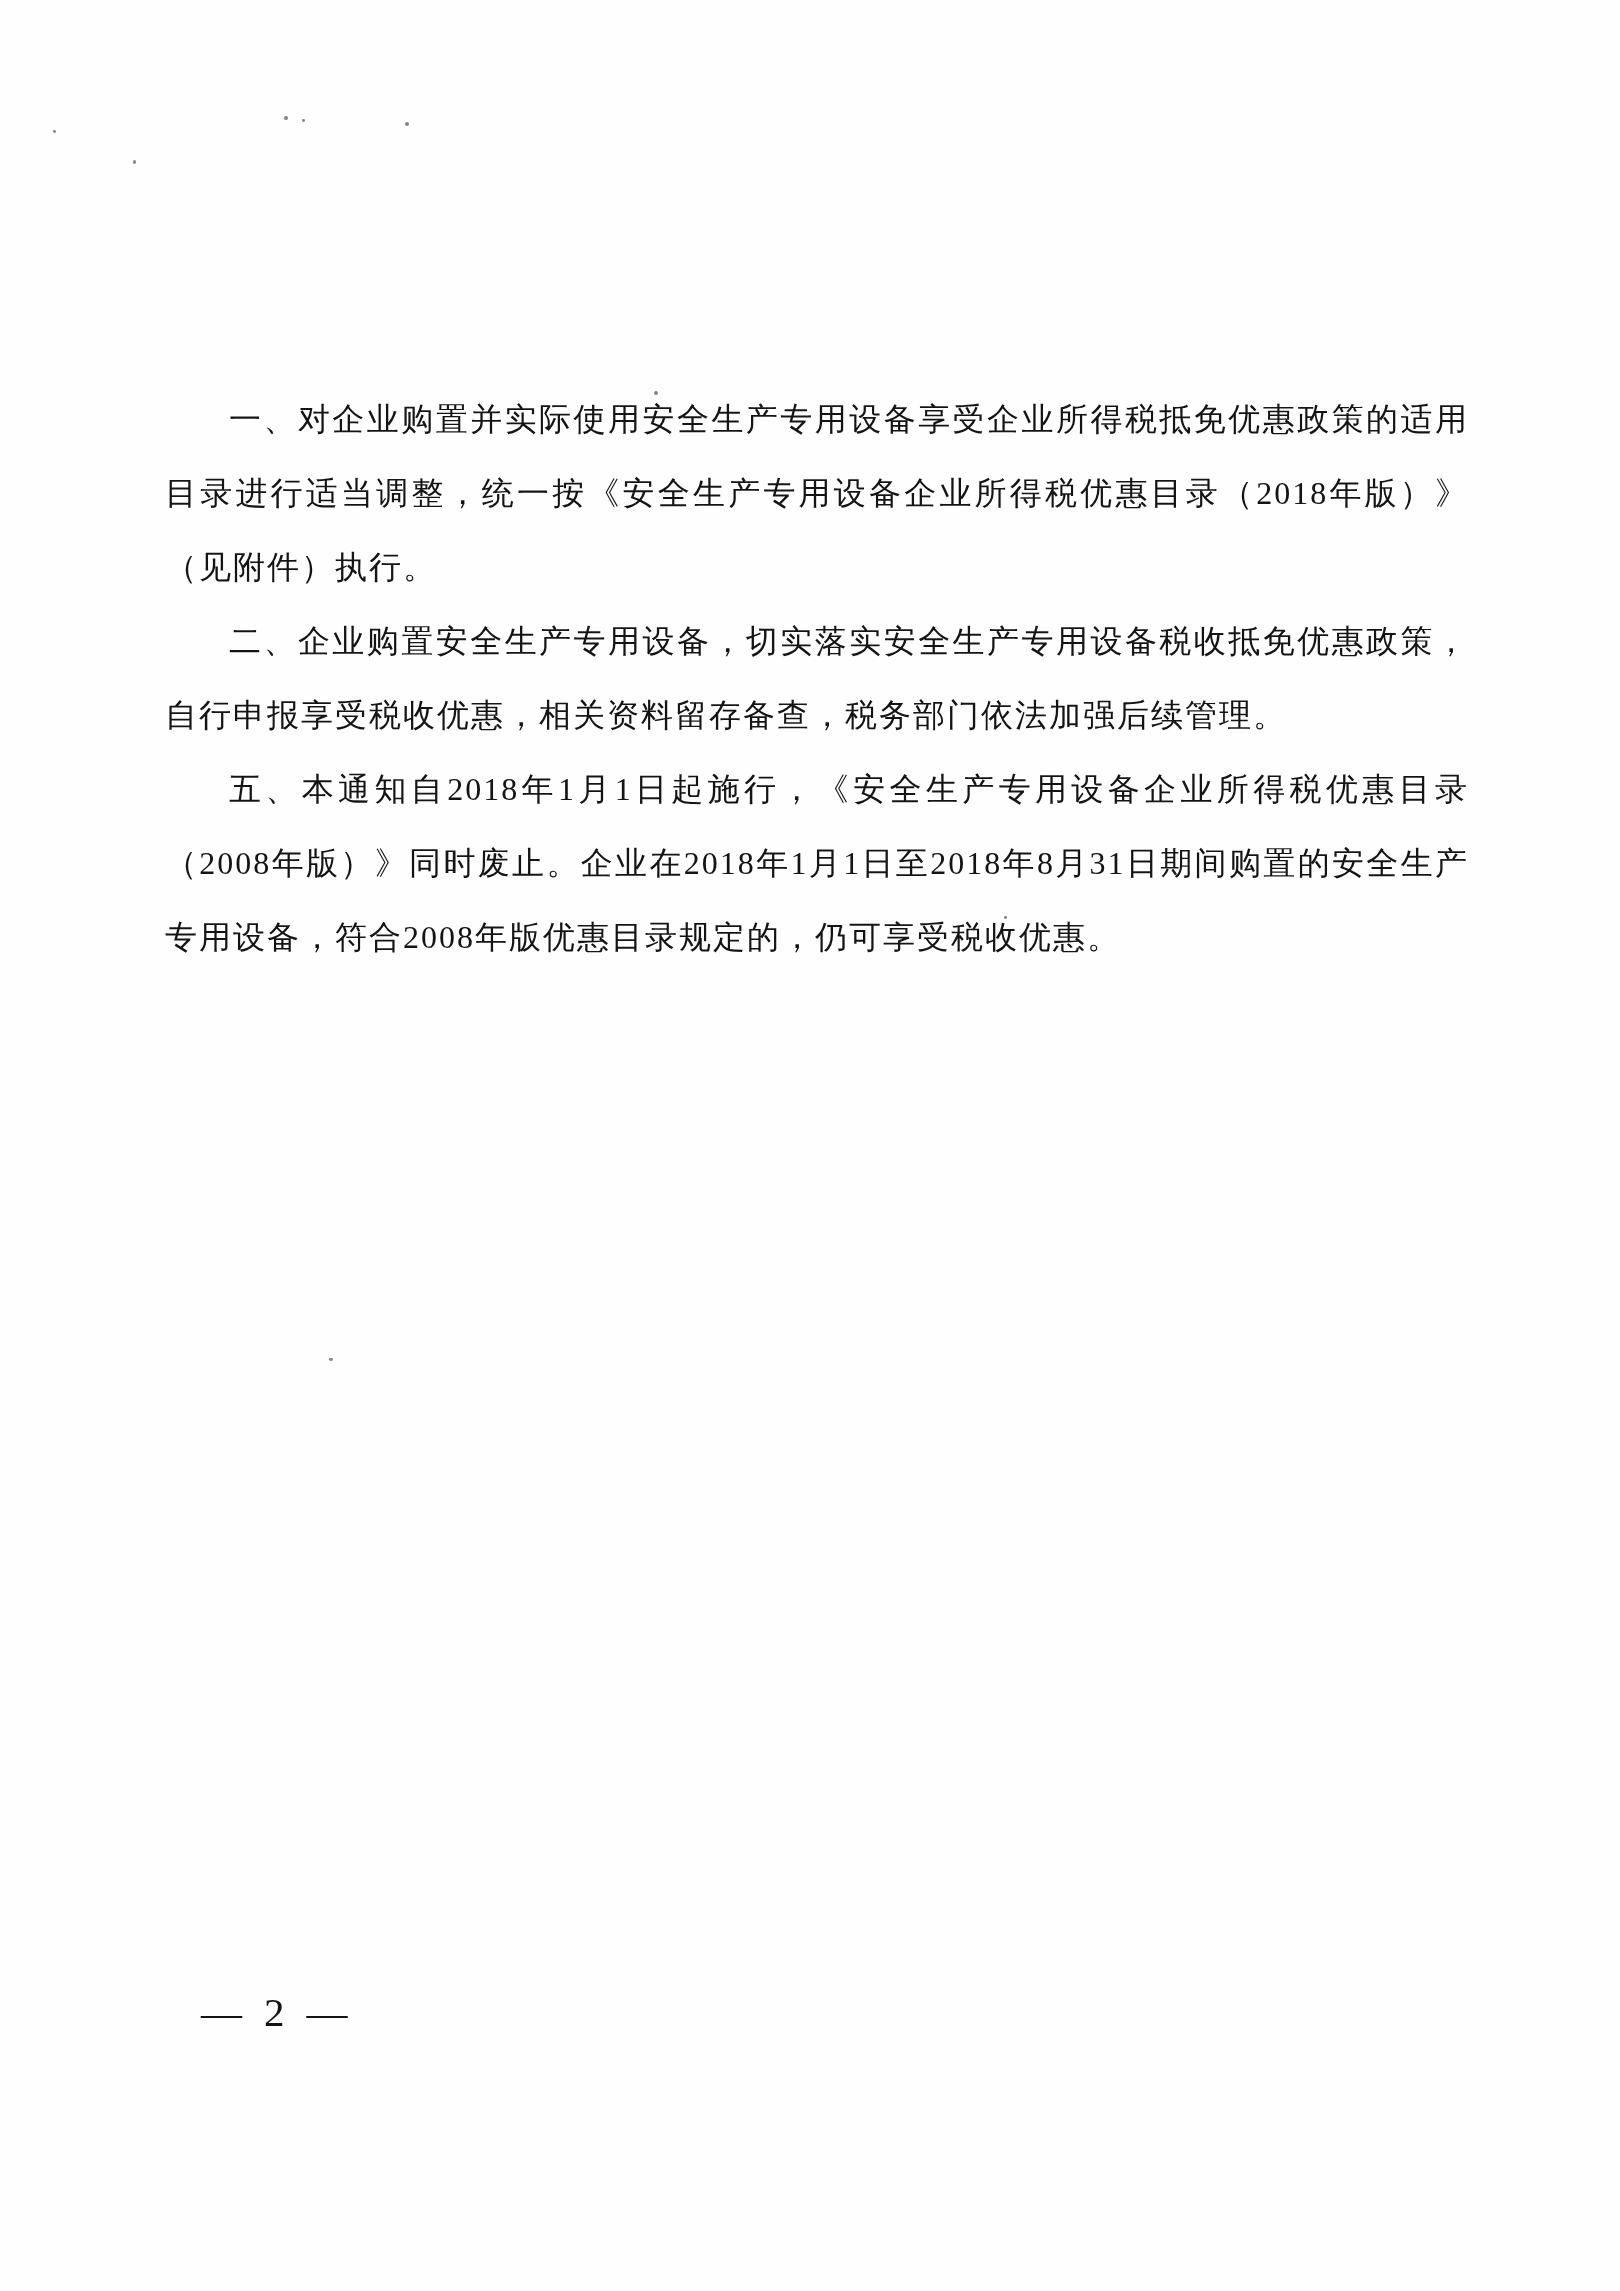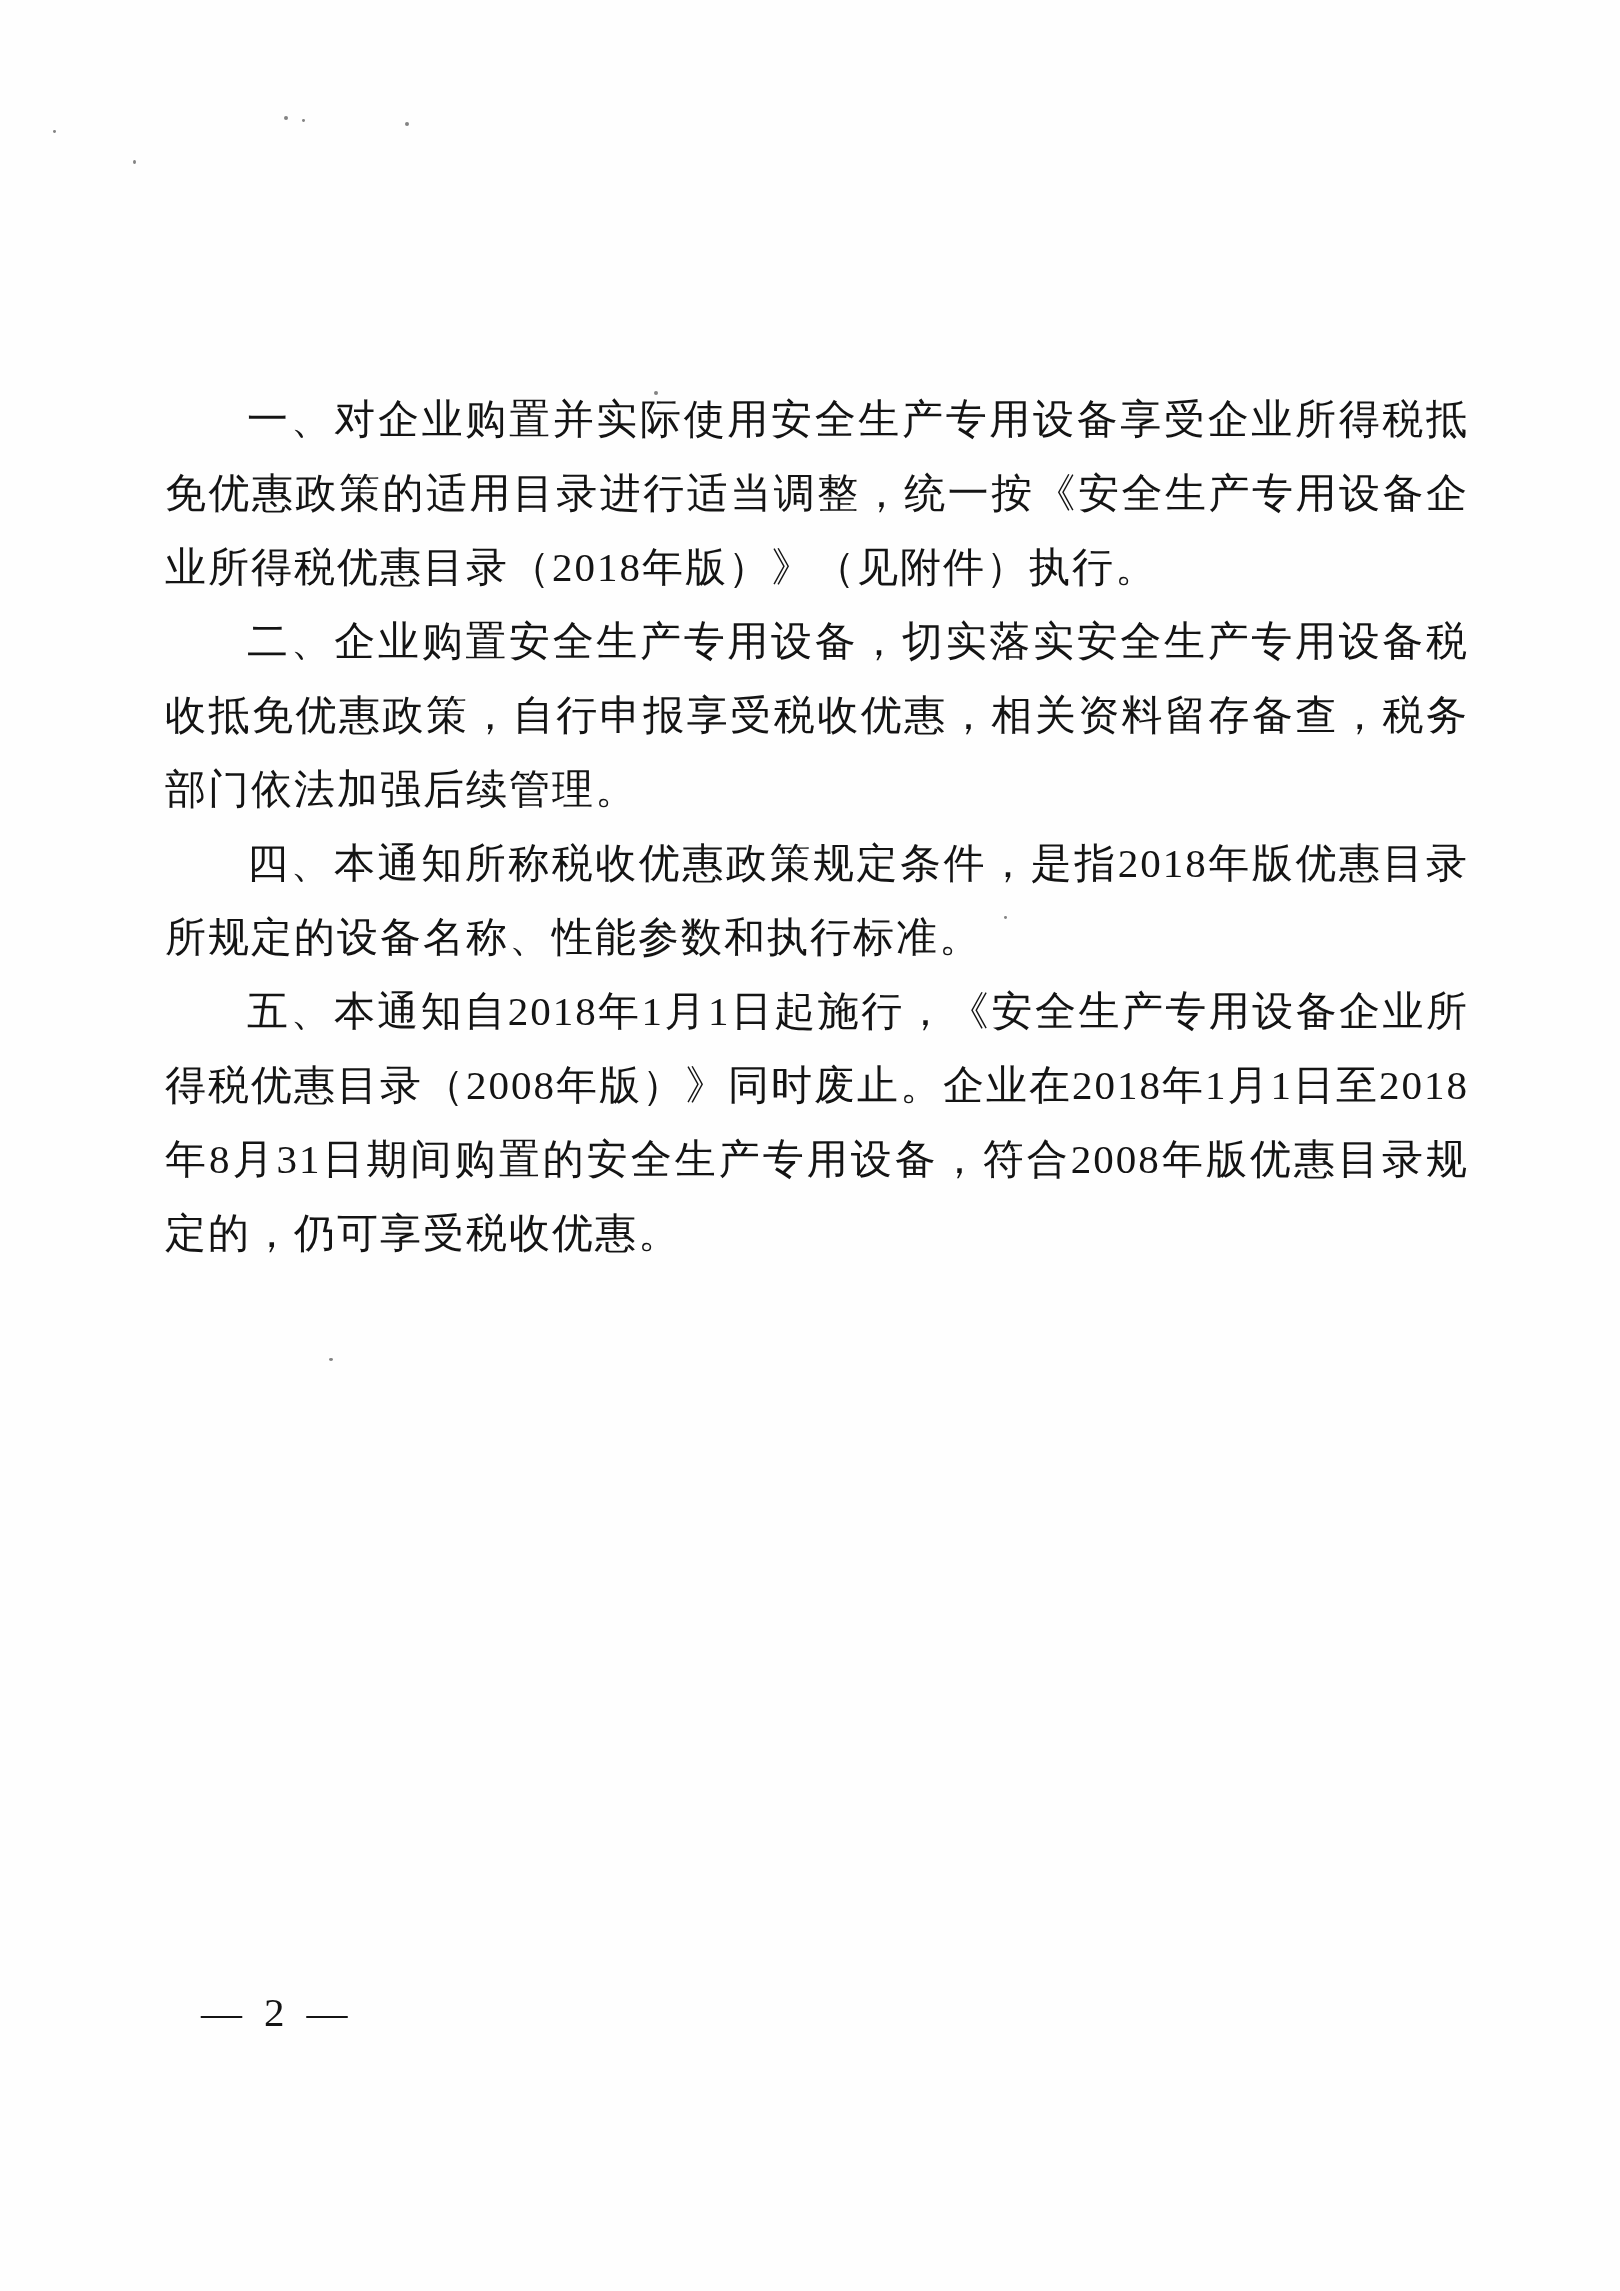"一、对企业购置并实际使用安全生产专用设备享受企业所得税抵免优惠政策的适用目录进行" .body-text p { font-size: 41px -> 32px }
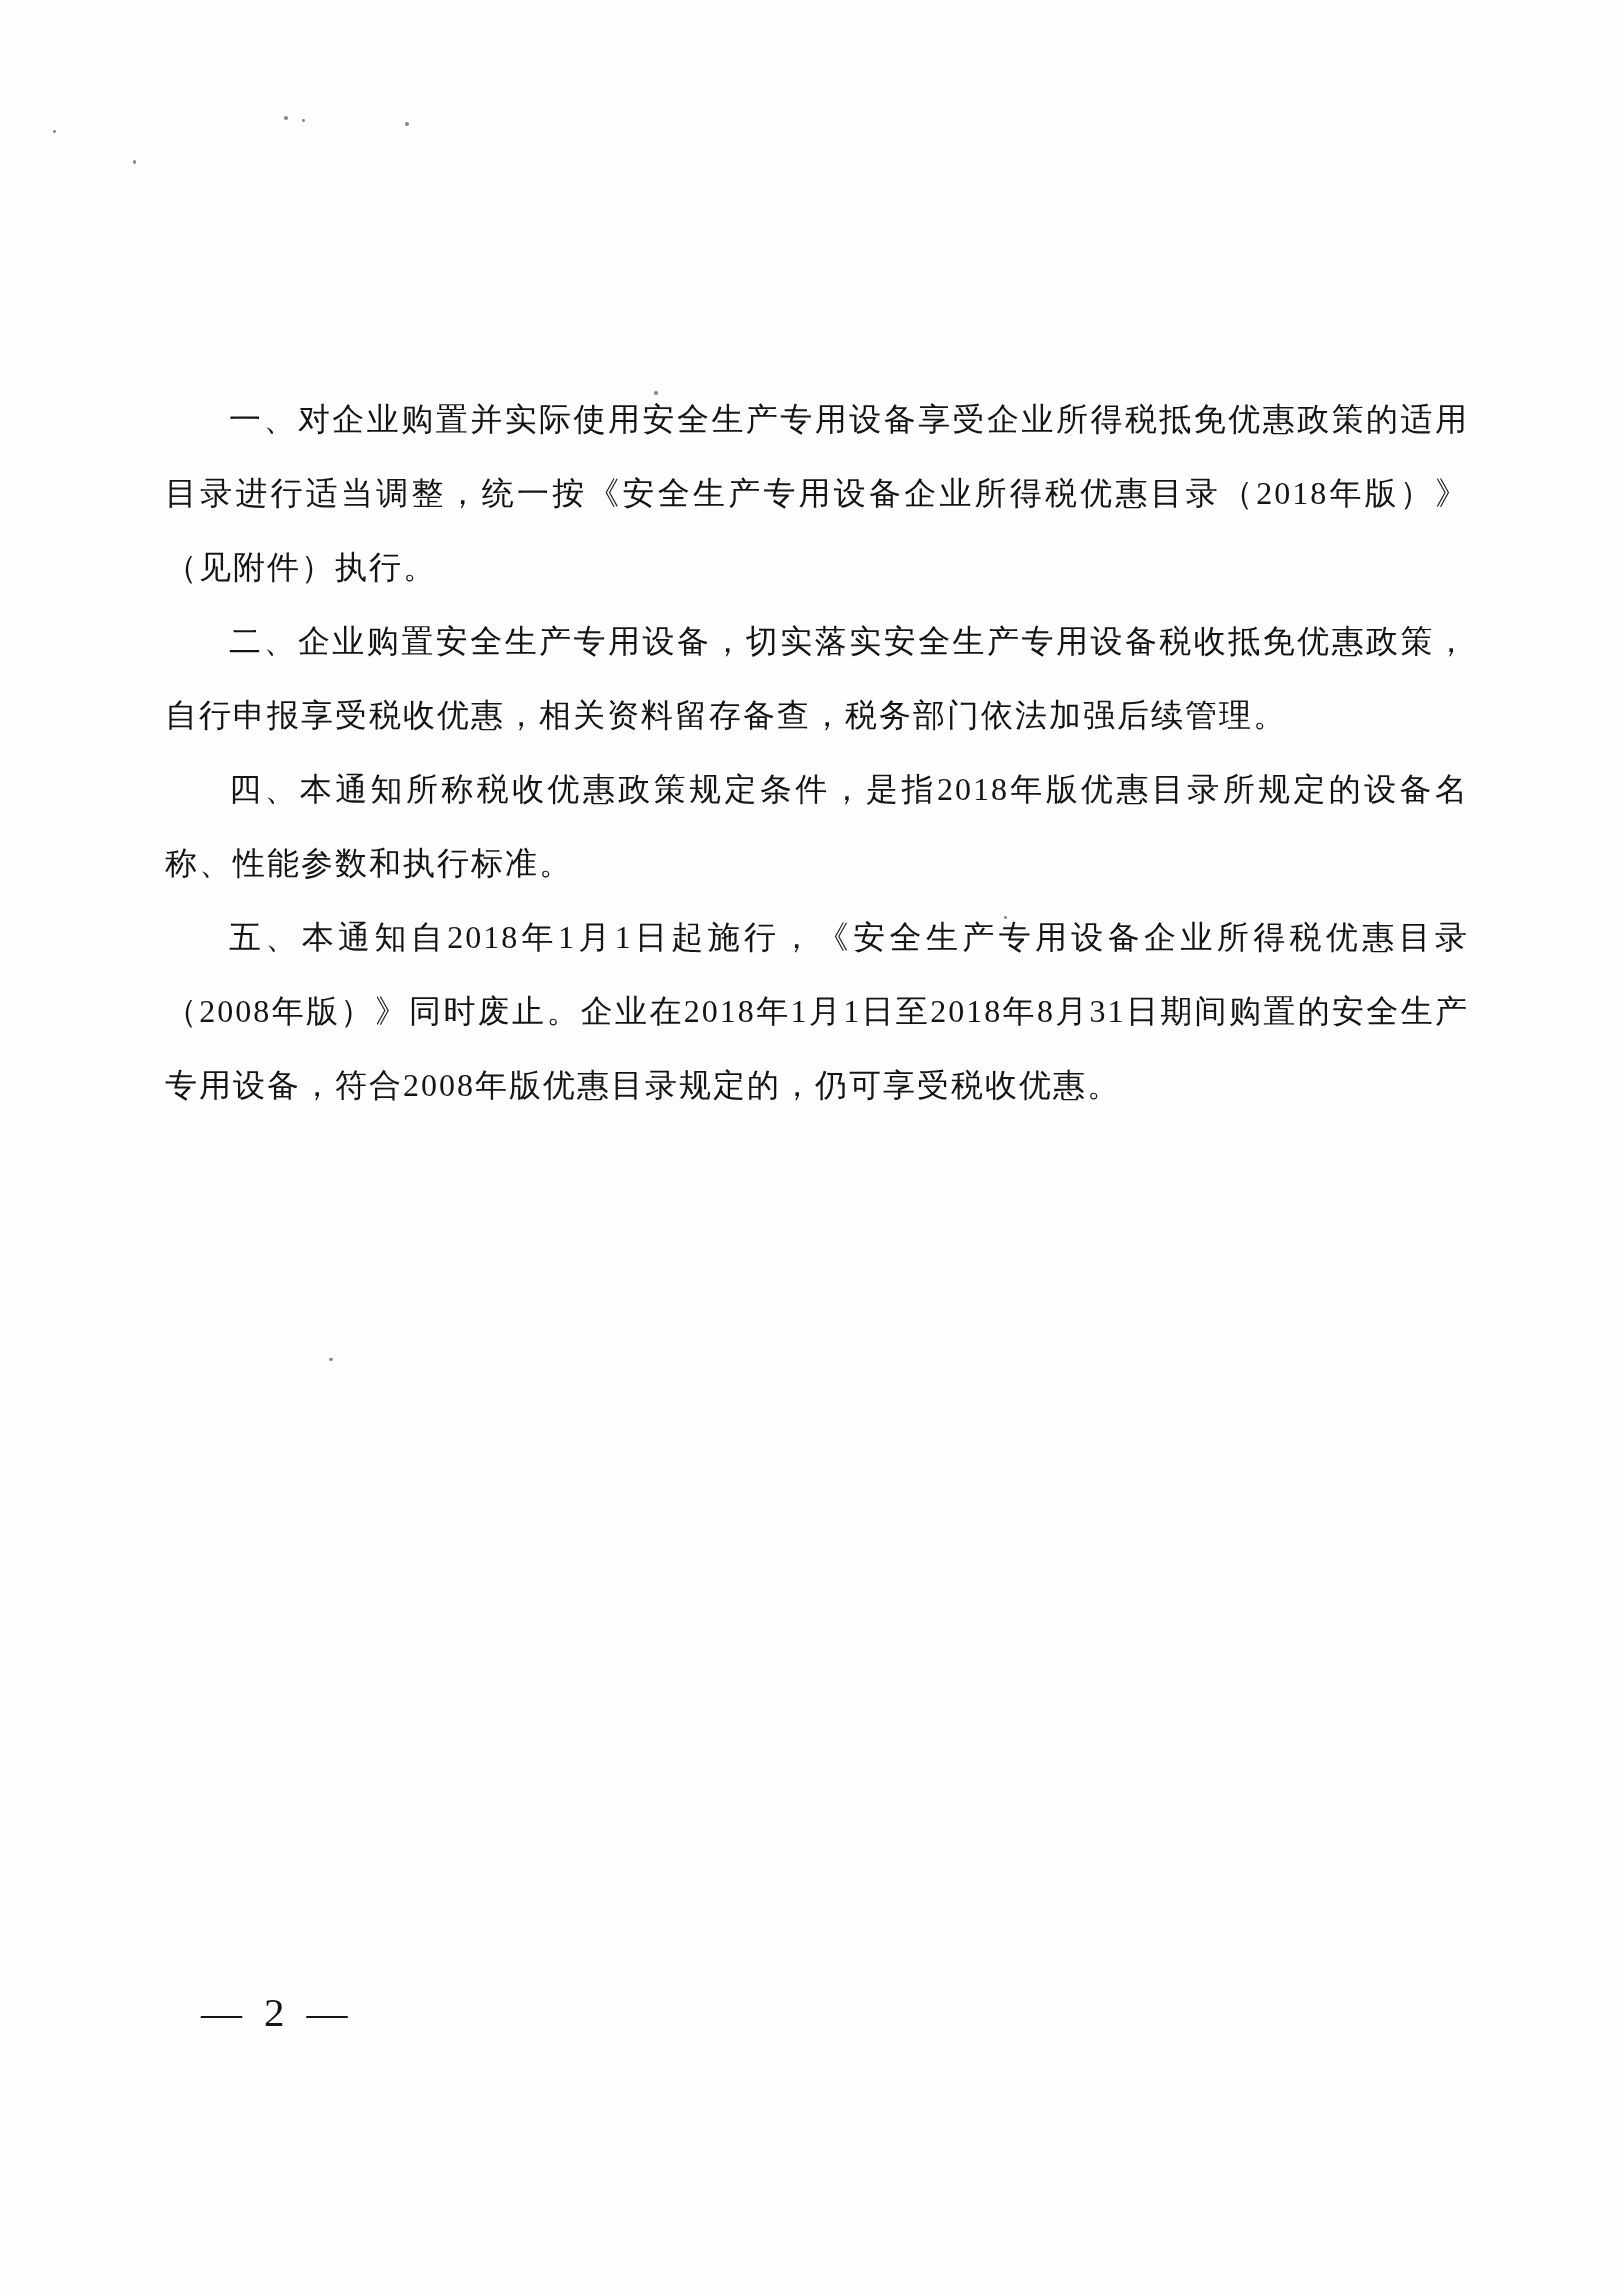"四、本通知所称税收优惠政策规定条件，是指2018年版优惠目录所规定的设备名称、性" p { html: <p>四、本通知所称税收优惠政策规定条件，是指2018年版优惠目录所规定的设备名称、性能参数和执行标准。</p> -> none }
